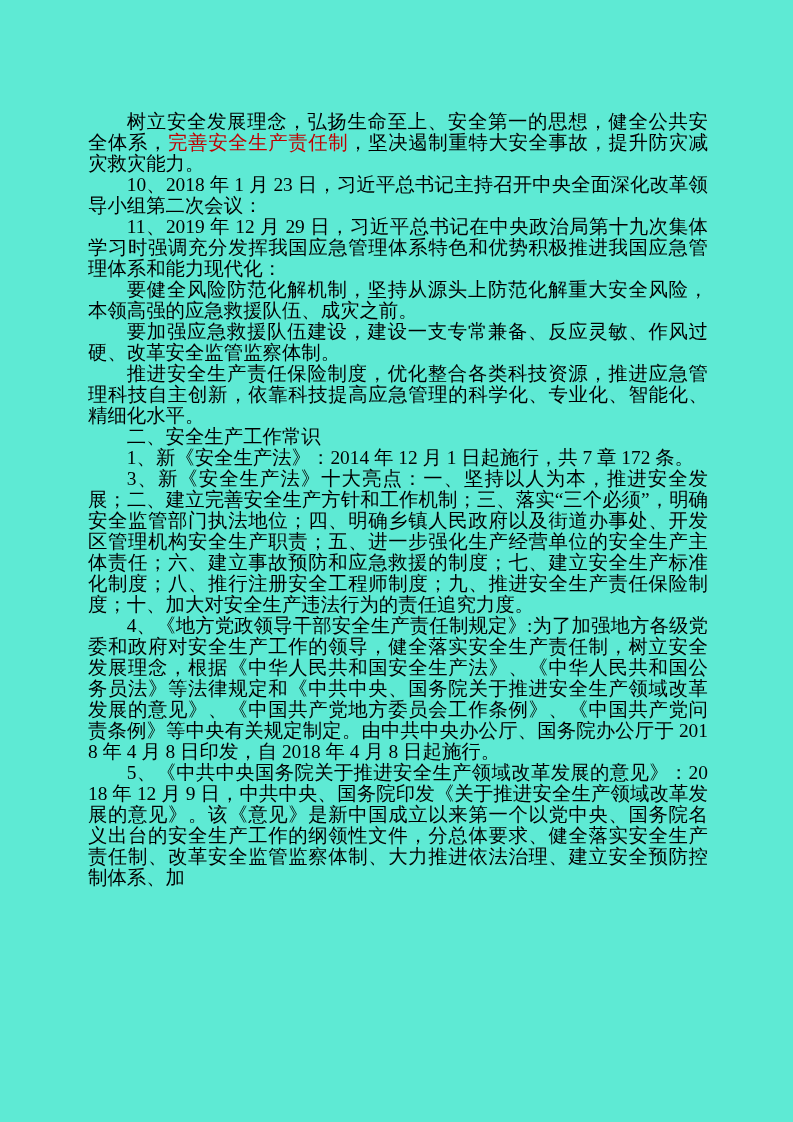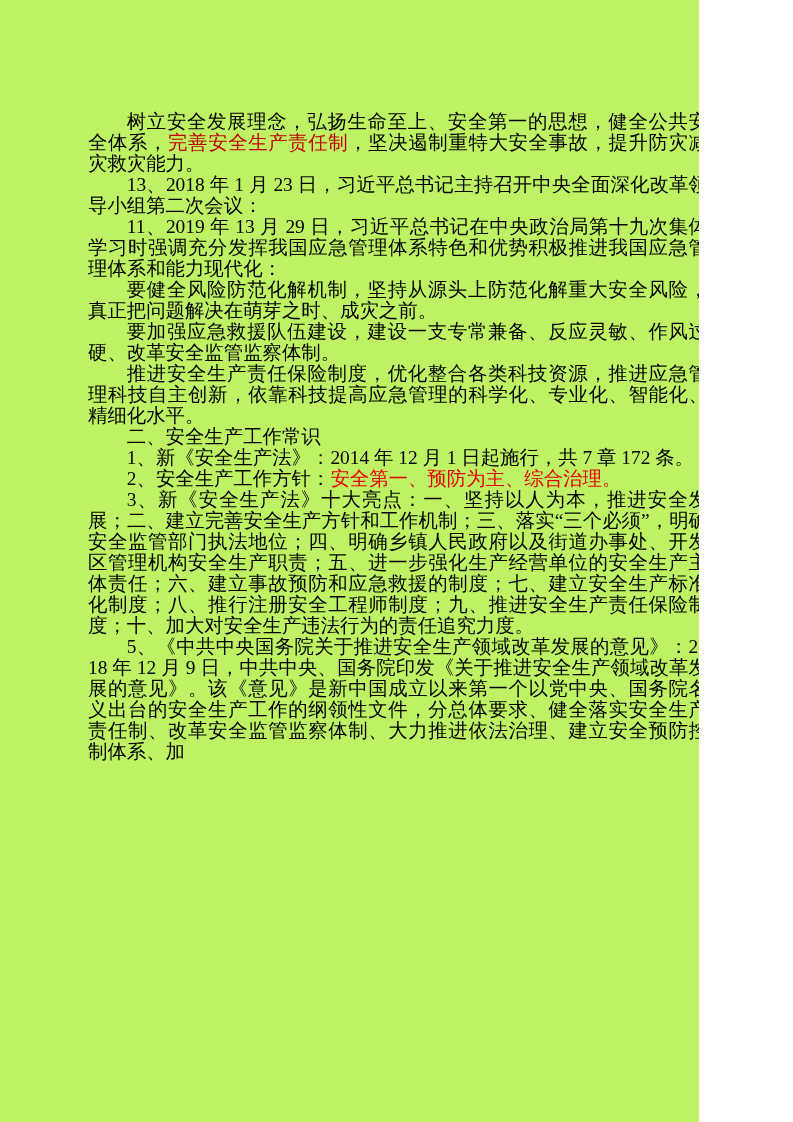"树立安全发展理念，弘扬生命至上、安全第一的思想，健全公共安全体系，完善安全生产责" .page { background: #bef264 -> #5eead4; width: 699px -> 793px }
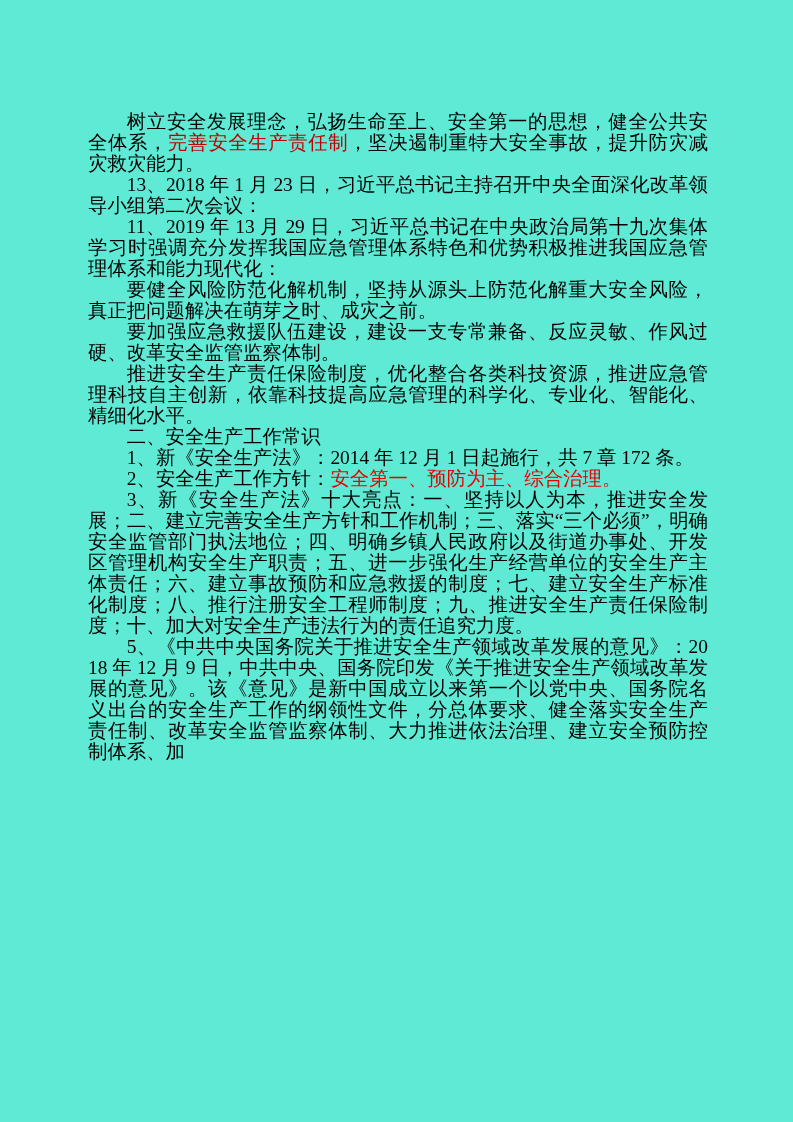"13、2018 年 1 月 23" span { text: 13 -> 10 }
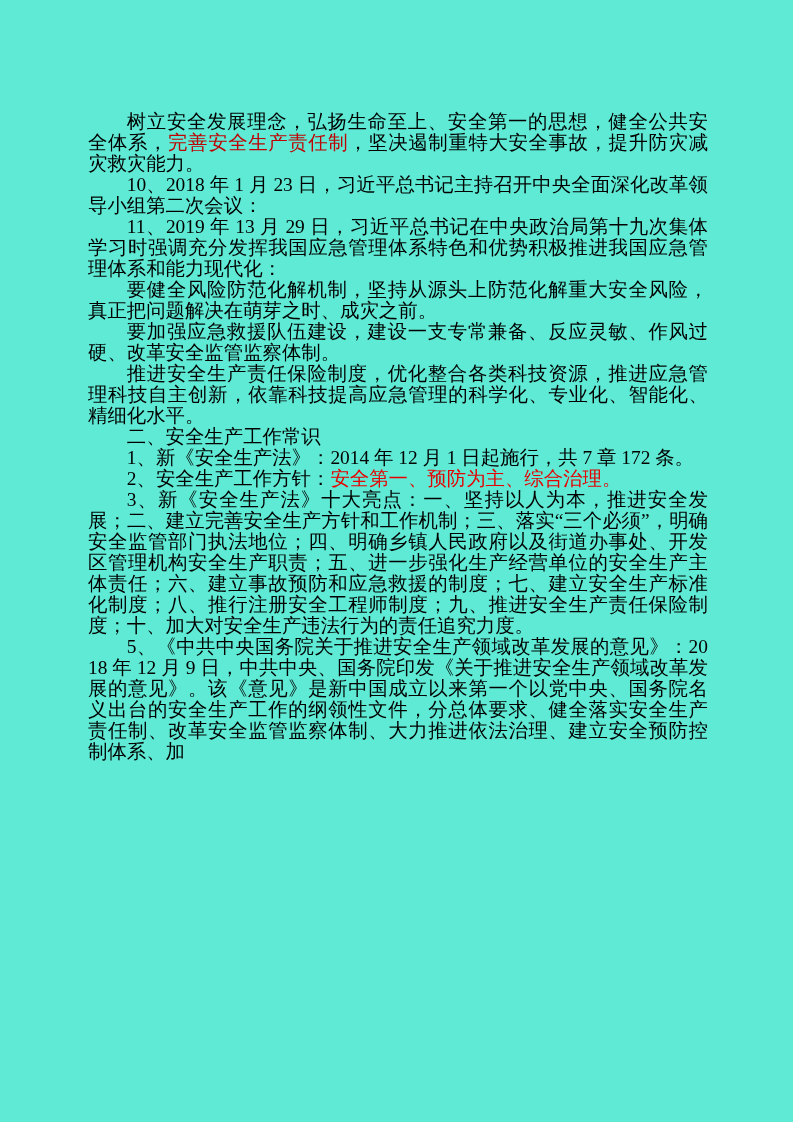"11、2019 年 13 月 29" span { text: 13 -> 12 }
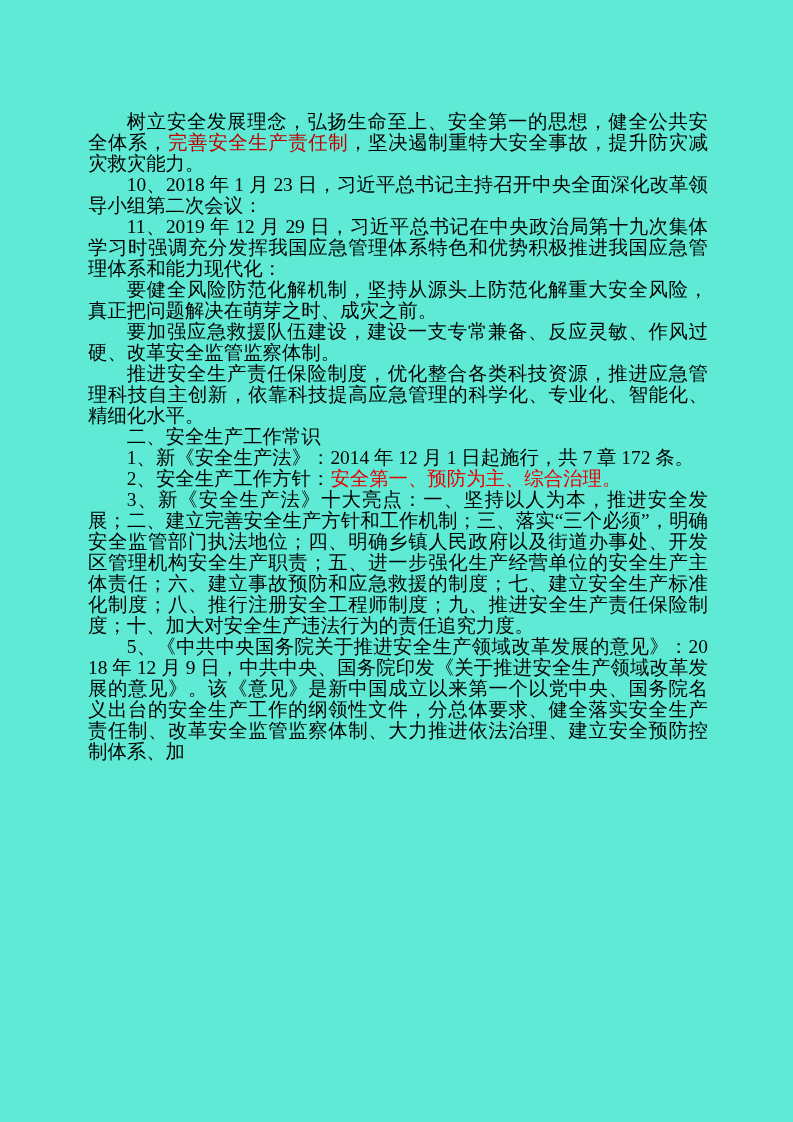"要健全风险防范化解机制，坚持从源头上防范化解重大安全风险，真正把问题解决在萌芽之" span { text: 真正把问题解决在萌芽之时 -> 本领高强的应急救援队伍 }
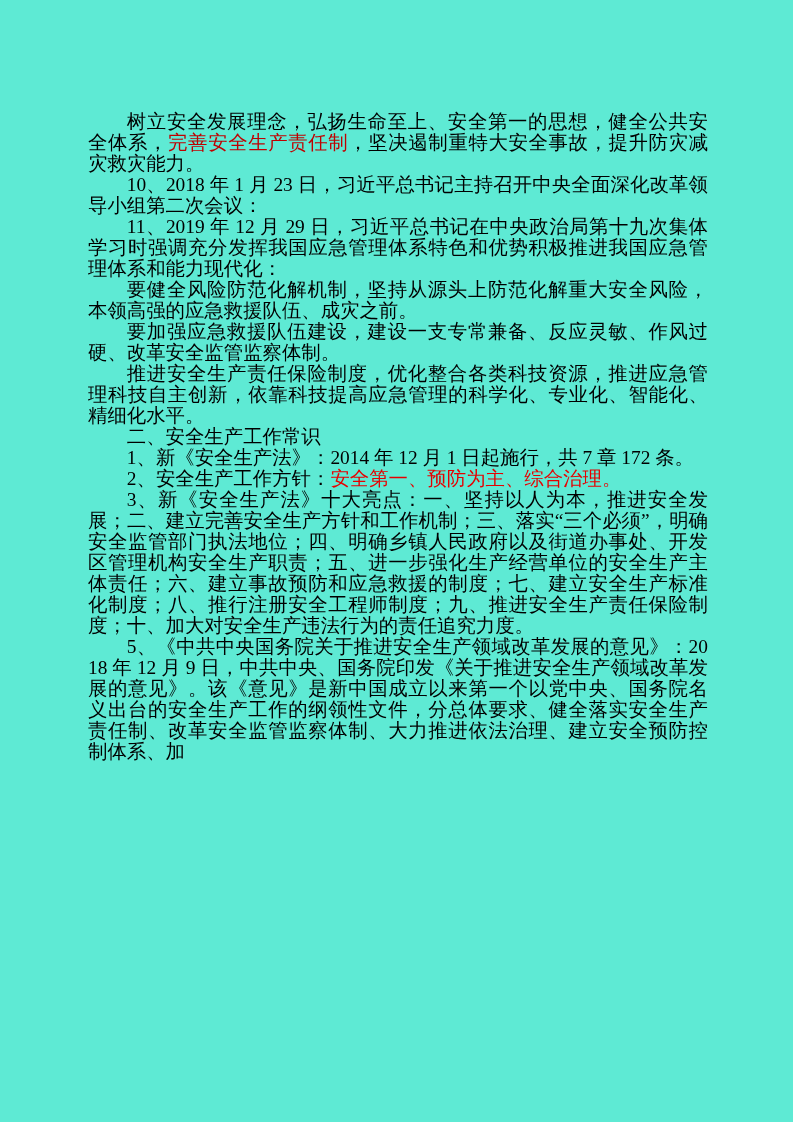"2、安全生产工作方针：安全第一、预防为主、综合治理。" p.para { html: <p><span>2、安全生产工作方针：</span><span>安全第一、预防为主、综合治理。</span></p> -> none }
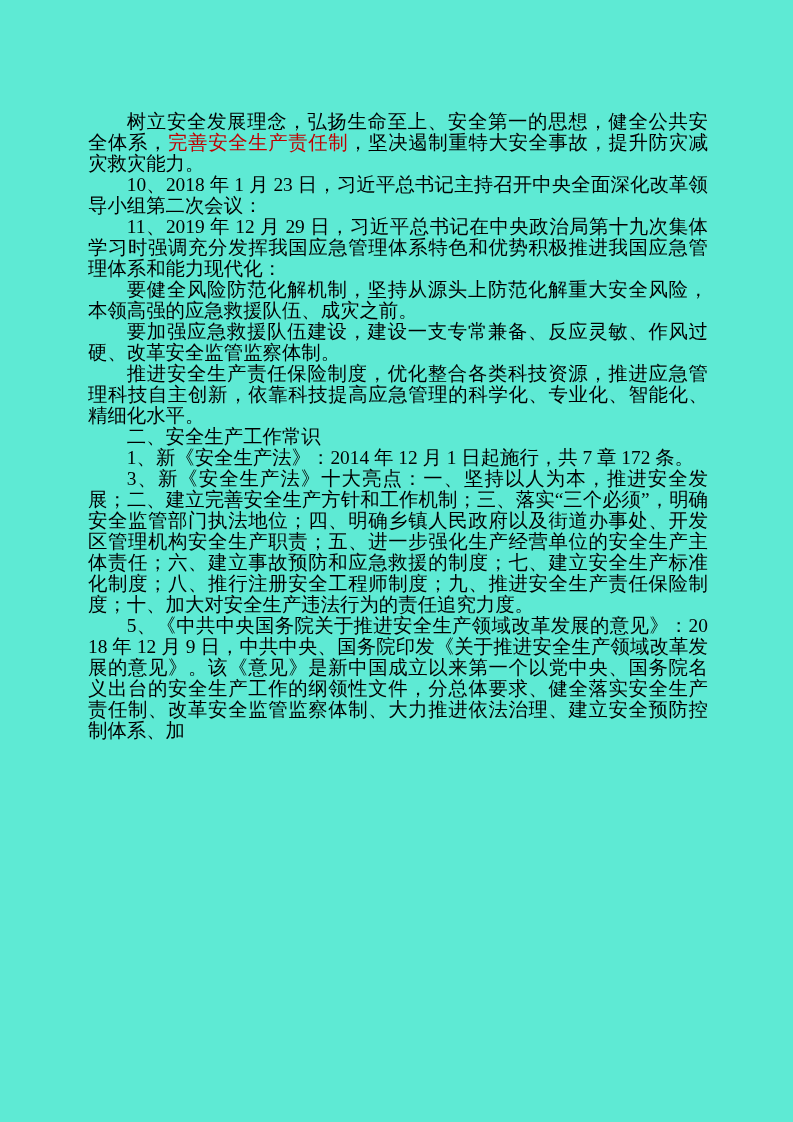"4、《地方党政领导干部安全生产责任制规定》:为了加强地方各级党委和政府对安全生产" p.para { html: none -> <p><span>4、《地方党政领导干部安全生产责任制规定》:为了加强地方各级党委和政府对安全生产工作的领导，健全落实安全生产责任制，树立安全发展理念，根据《中华人民共和国安全生产法》、《中华人民共和国公务员法》等法律规定和《中共中央、国务院关于推进安全生产领域改革发展的意见》、《中国共产党地方委员会工作条例》、《中国共产党问责条例》等中央有关规定制定。由中共中央办公厅、国务院办公厅于 2018 年 4 月 8 日印发，自 2018 年 4 月 8 日起施行。</span></p> }
